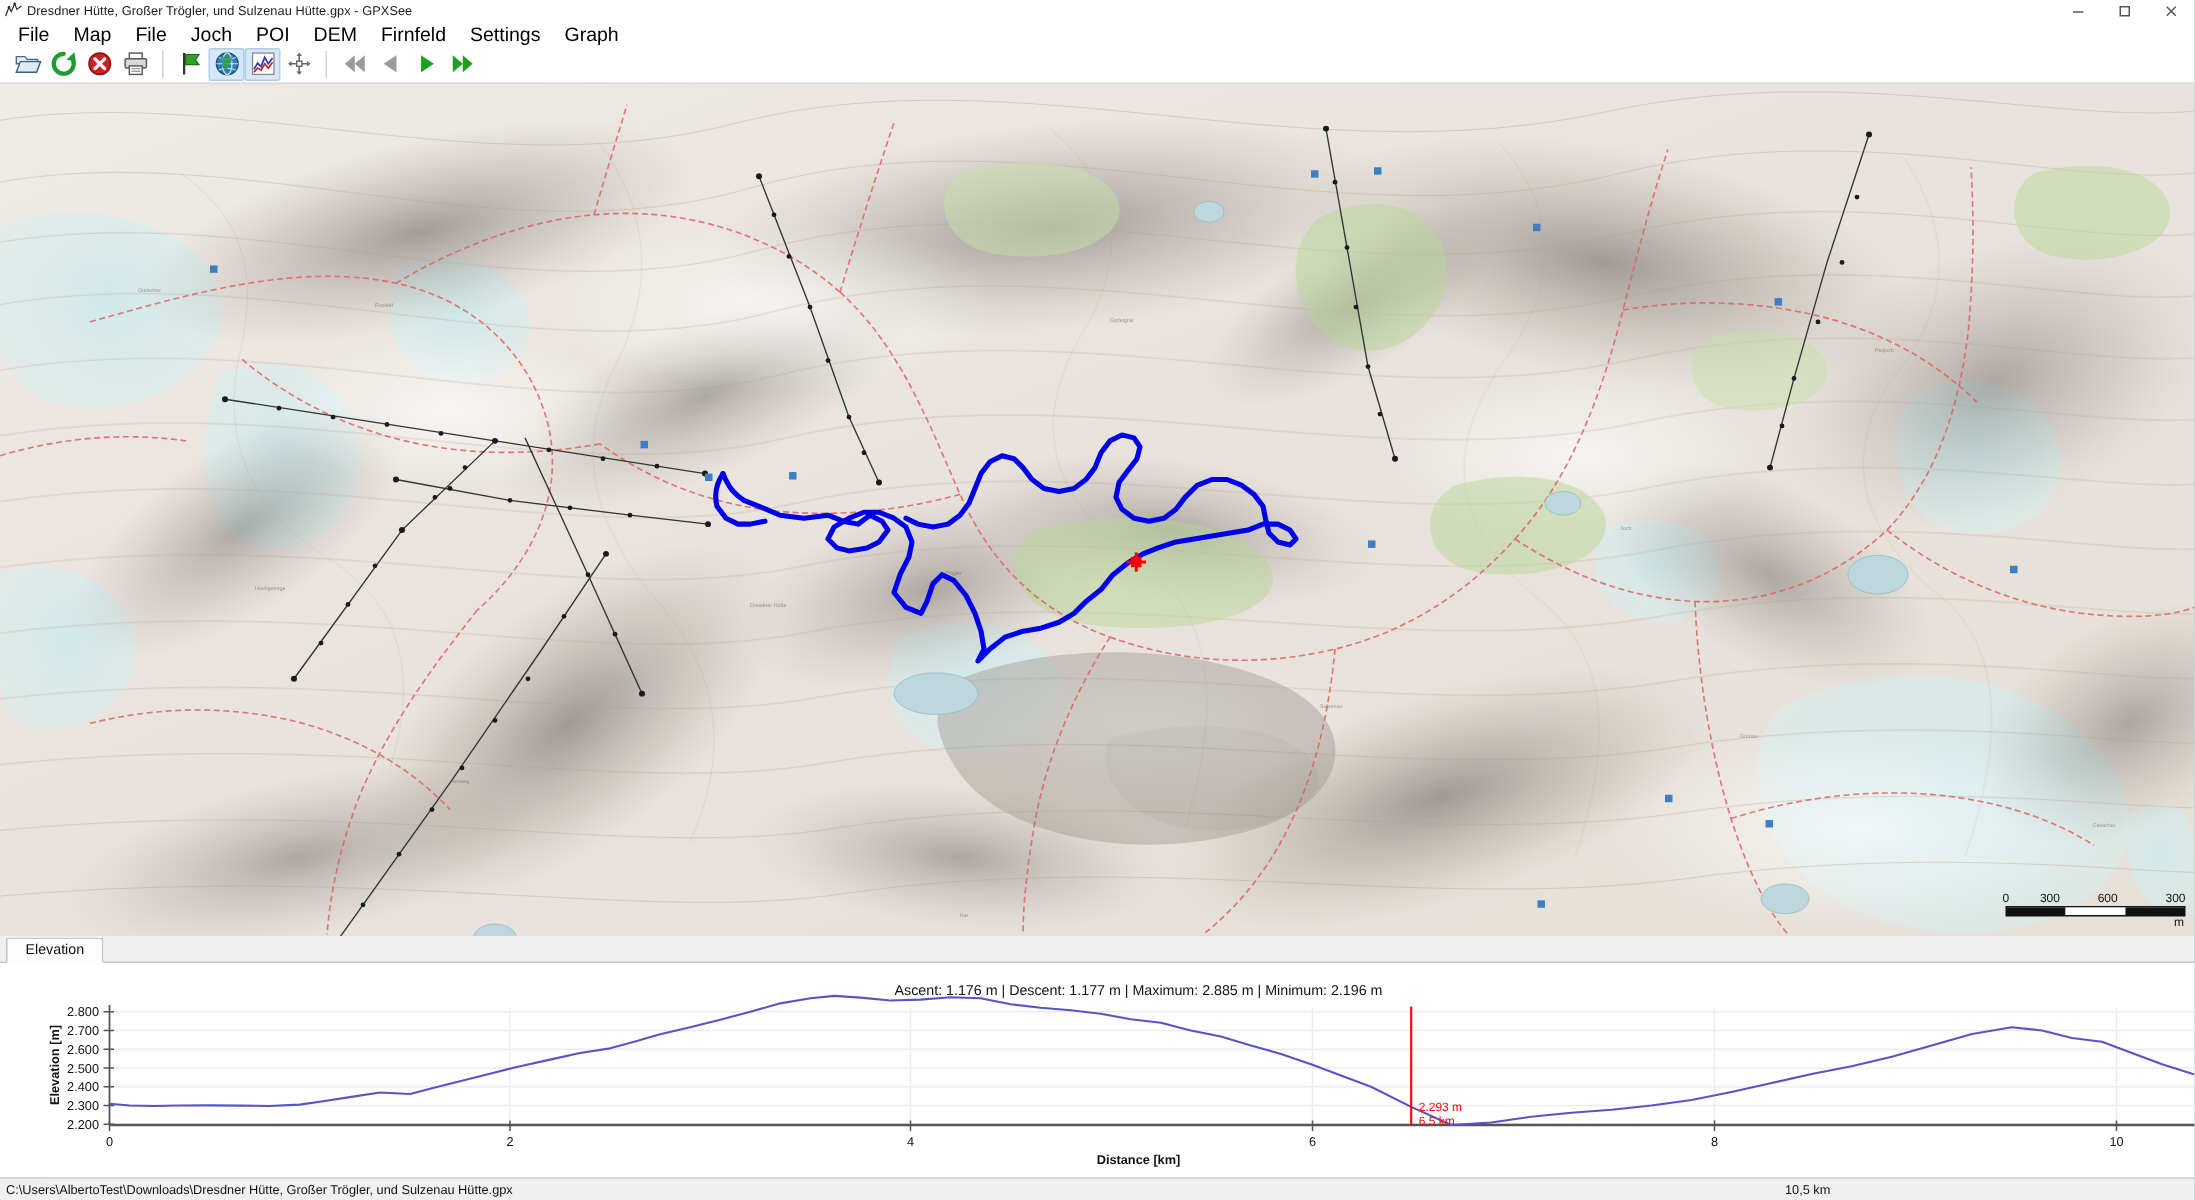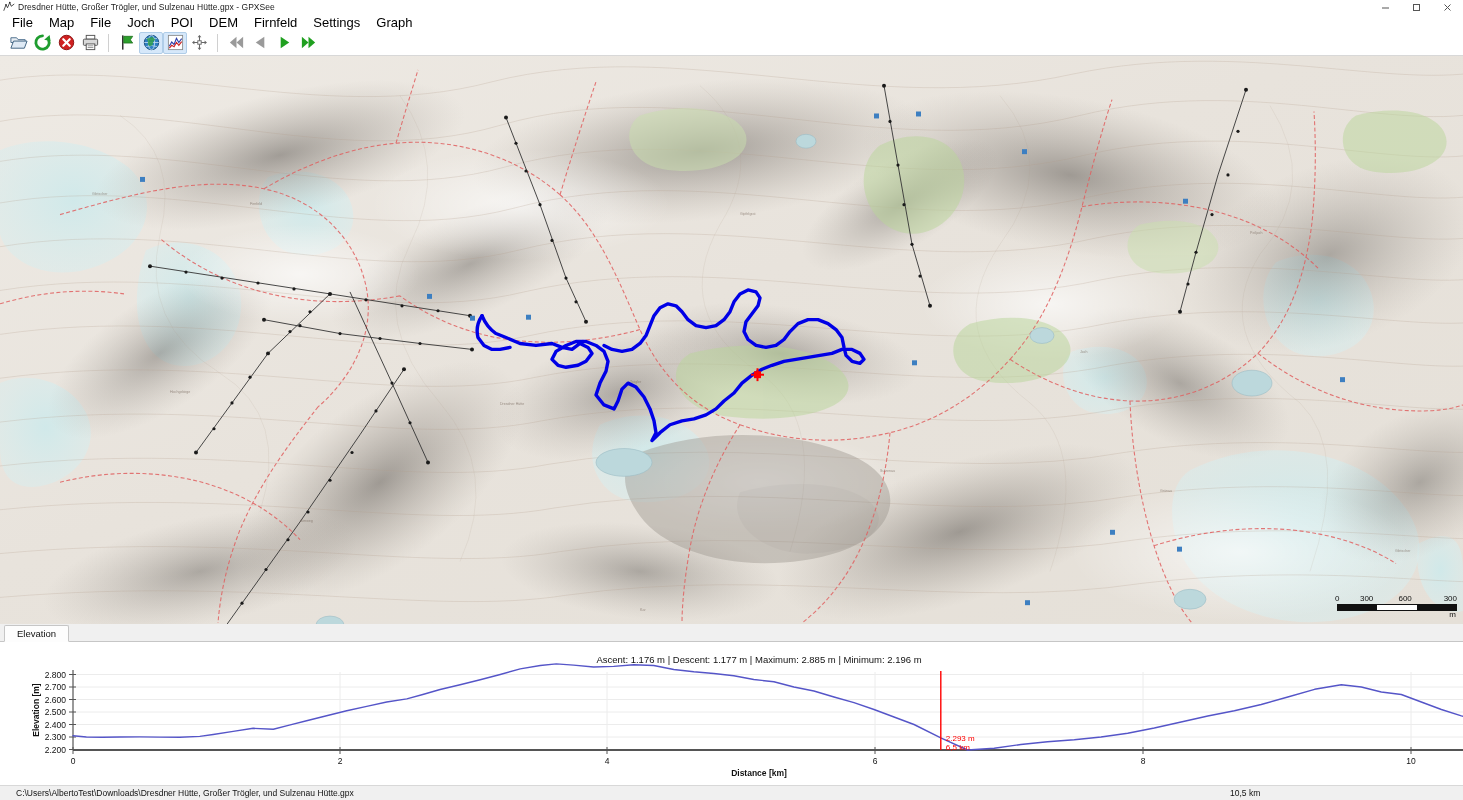"C:\Users\AlbertoTest\Downloads\Dresdner" .status-left { padding-left: 16px -> 4px }
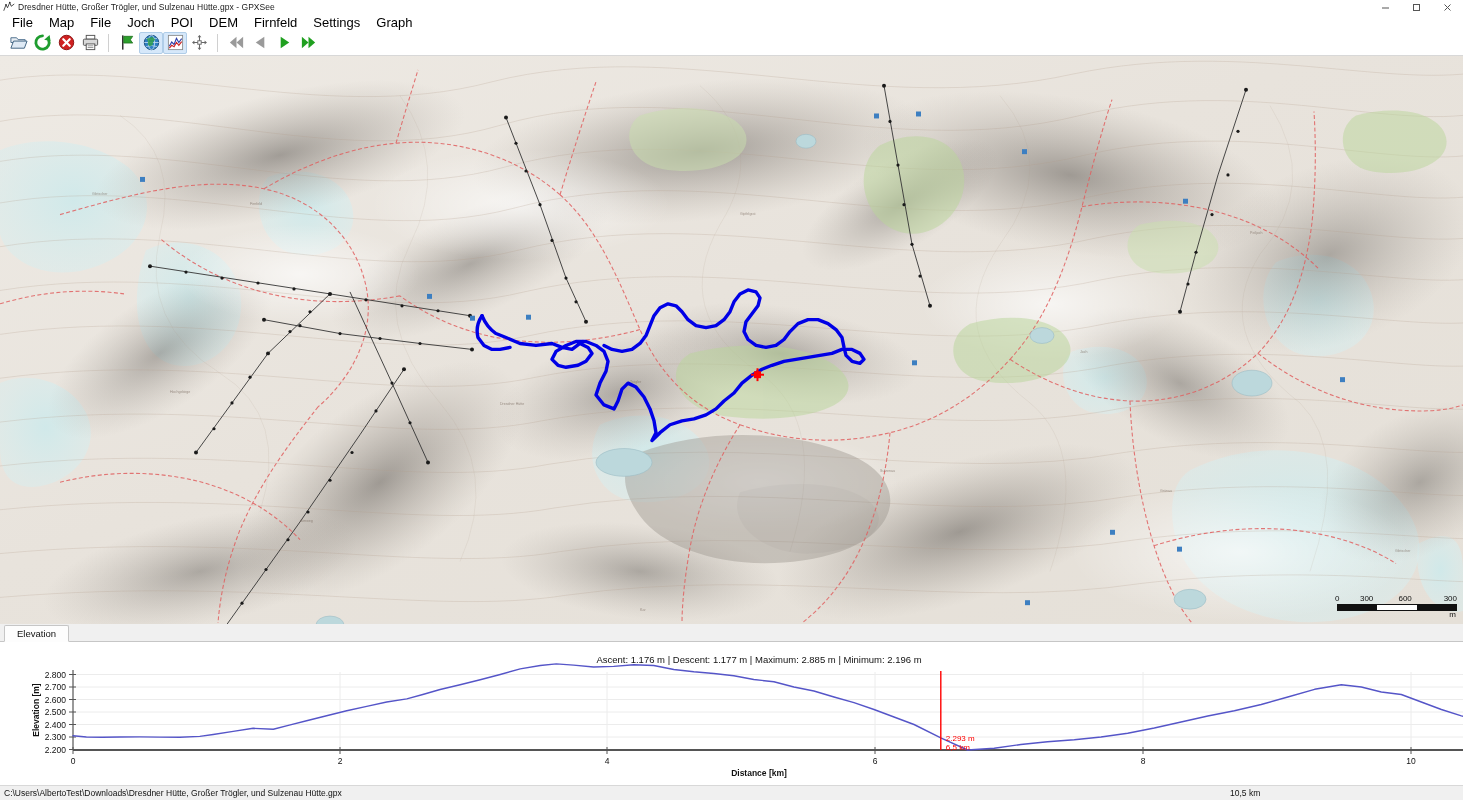"10,5 km" .status-right { left: 1230px -> 1190px }
